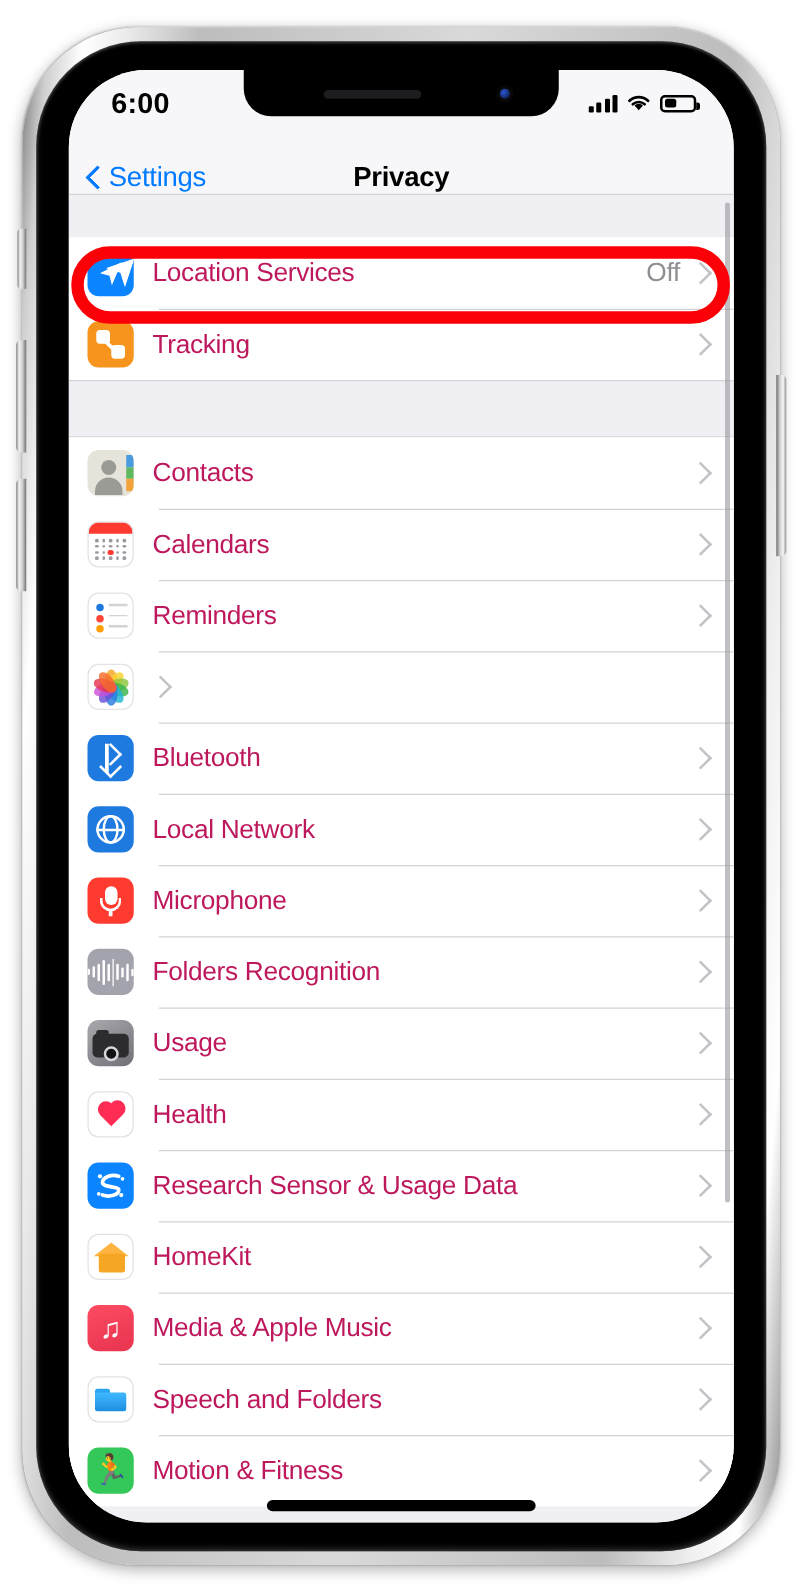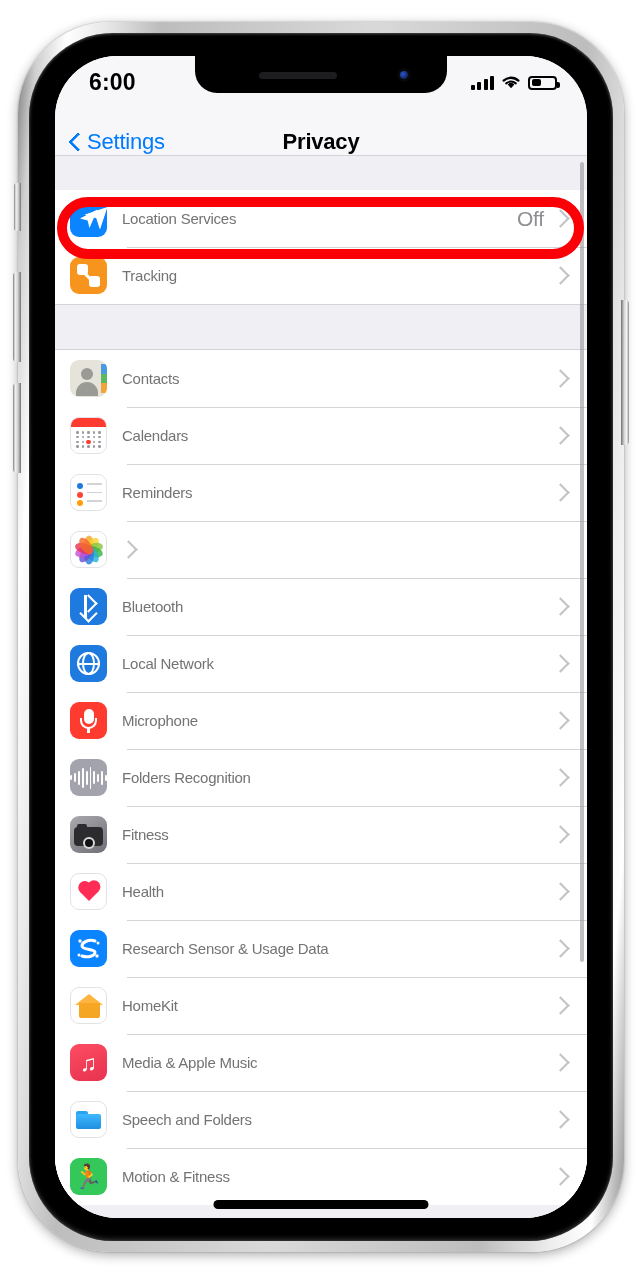"Location Services" .row-label { color: #737373 -> #be185d; font-size: 15px -> 21px }
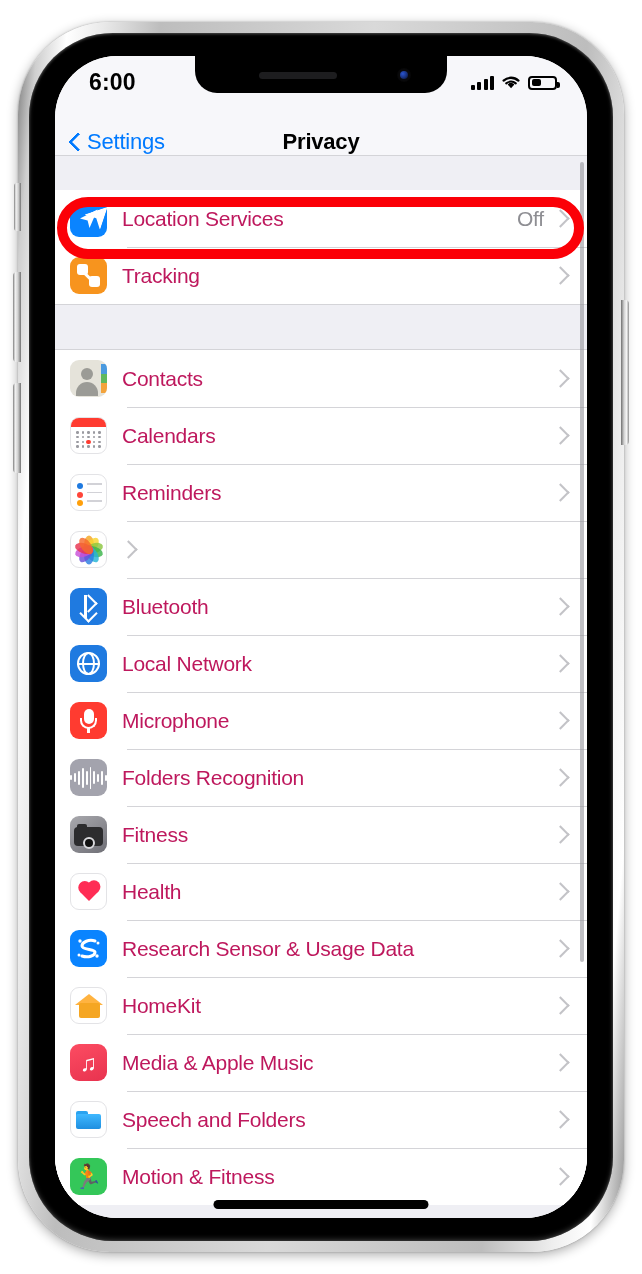"Fitness" div.row-label { text: Fitness -> Usage }
